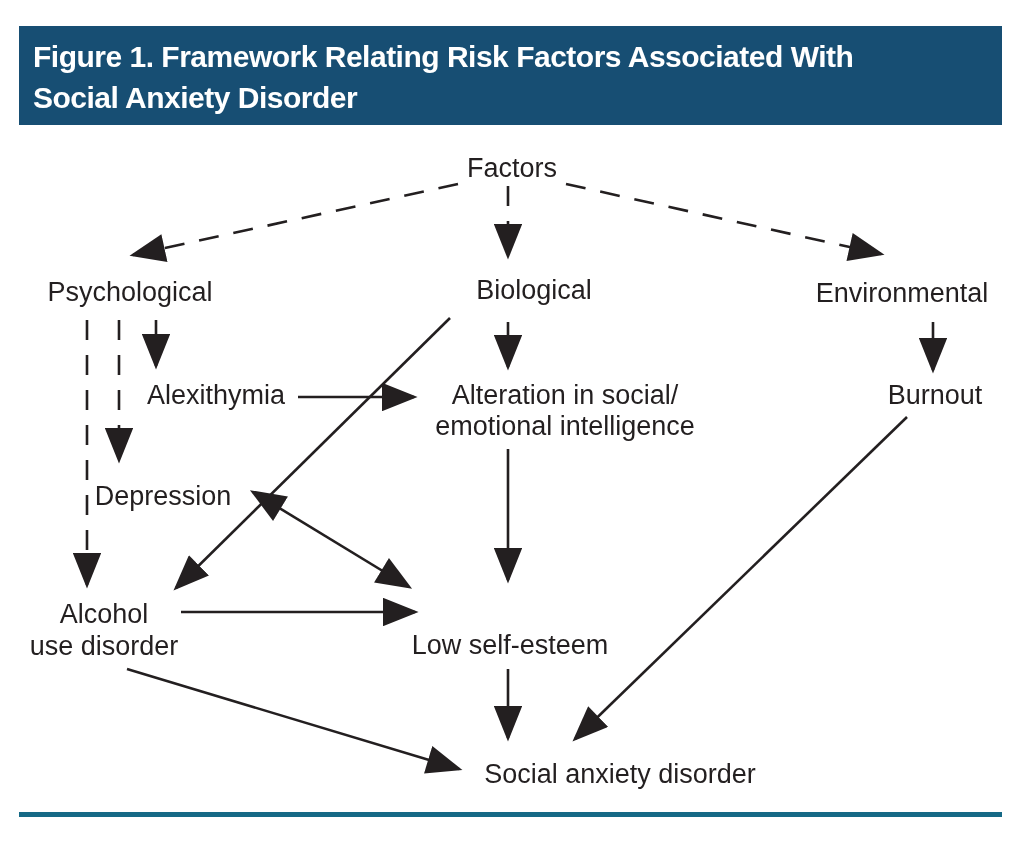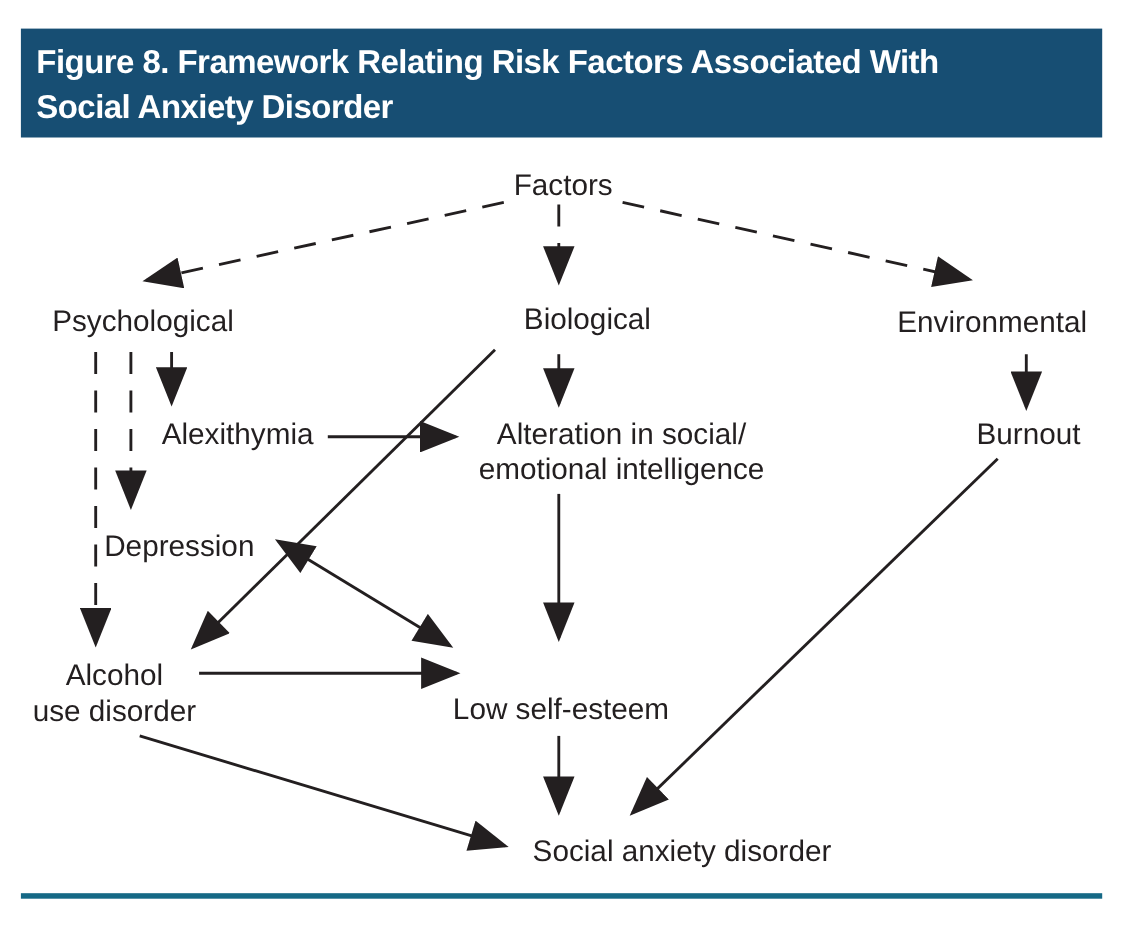"Figure 8. Framework Relating Risk" div.title-line { text: 8 -> 1 }
